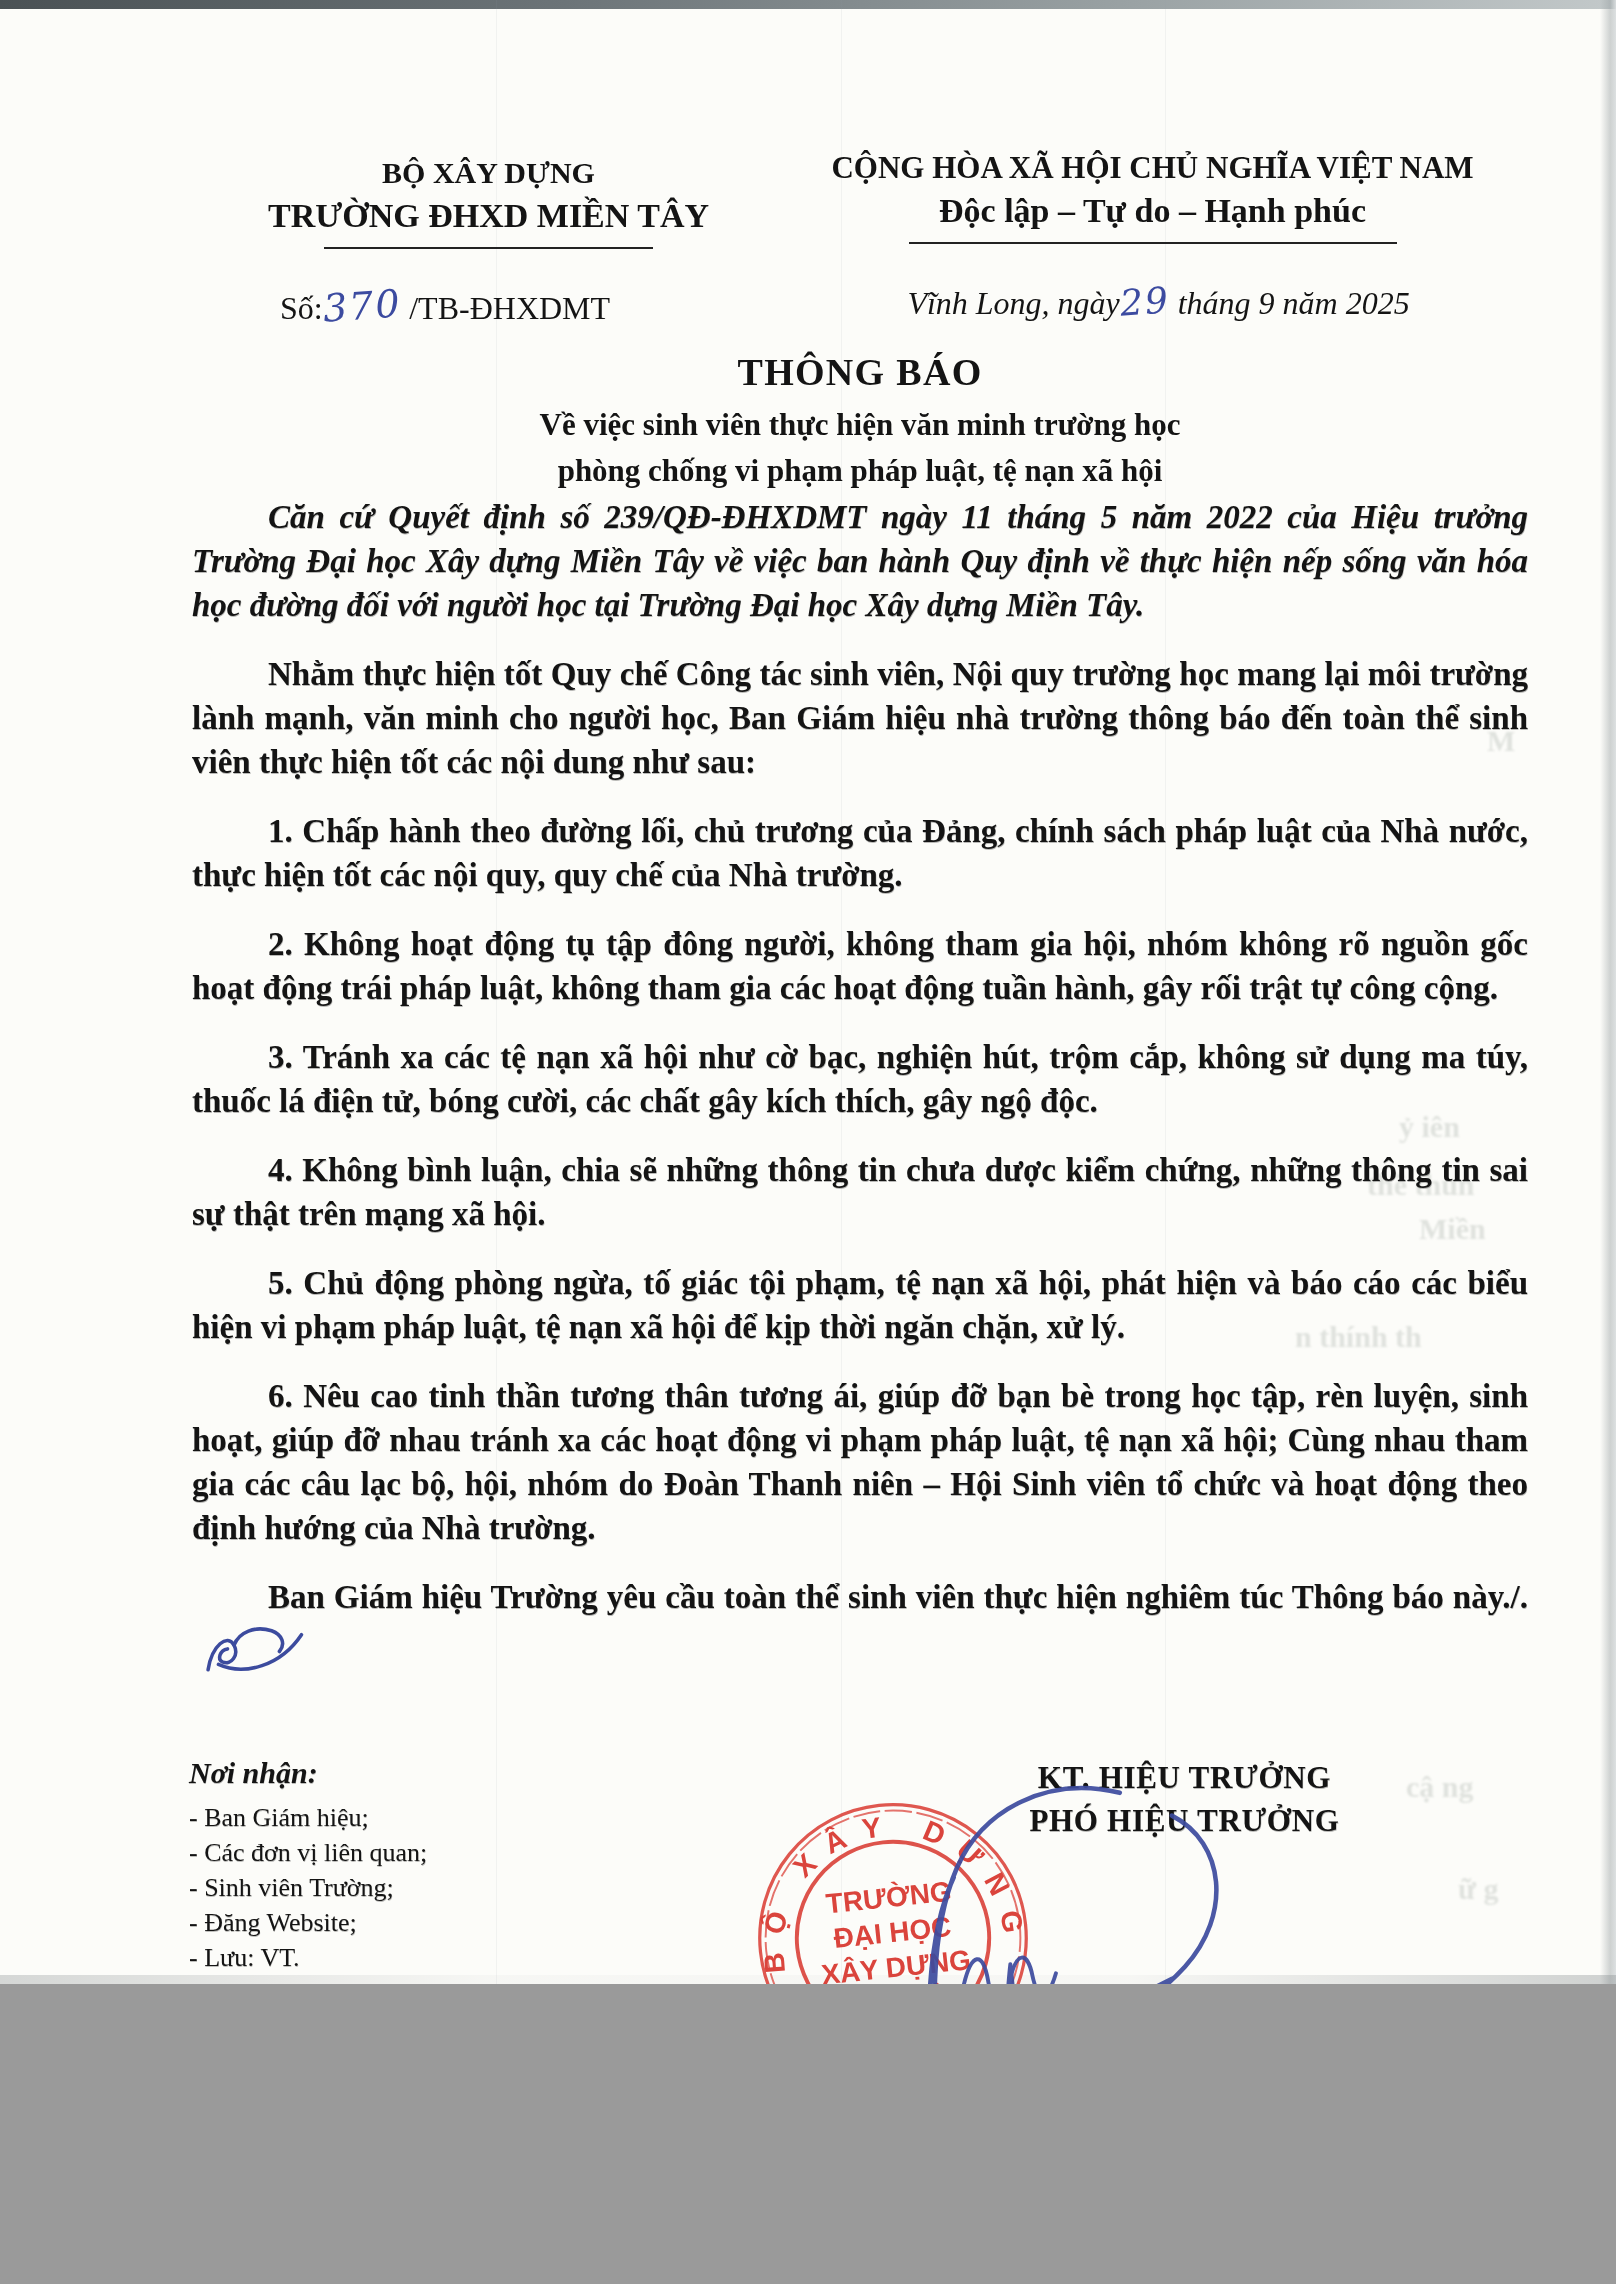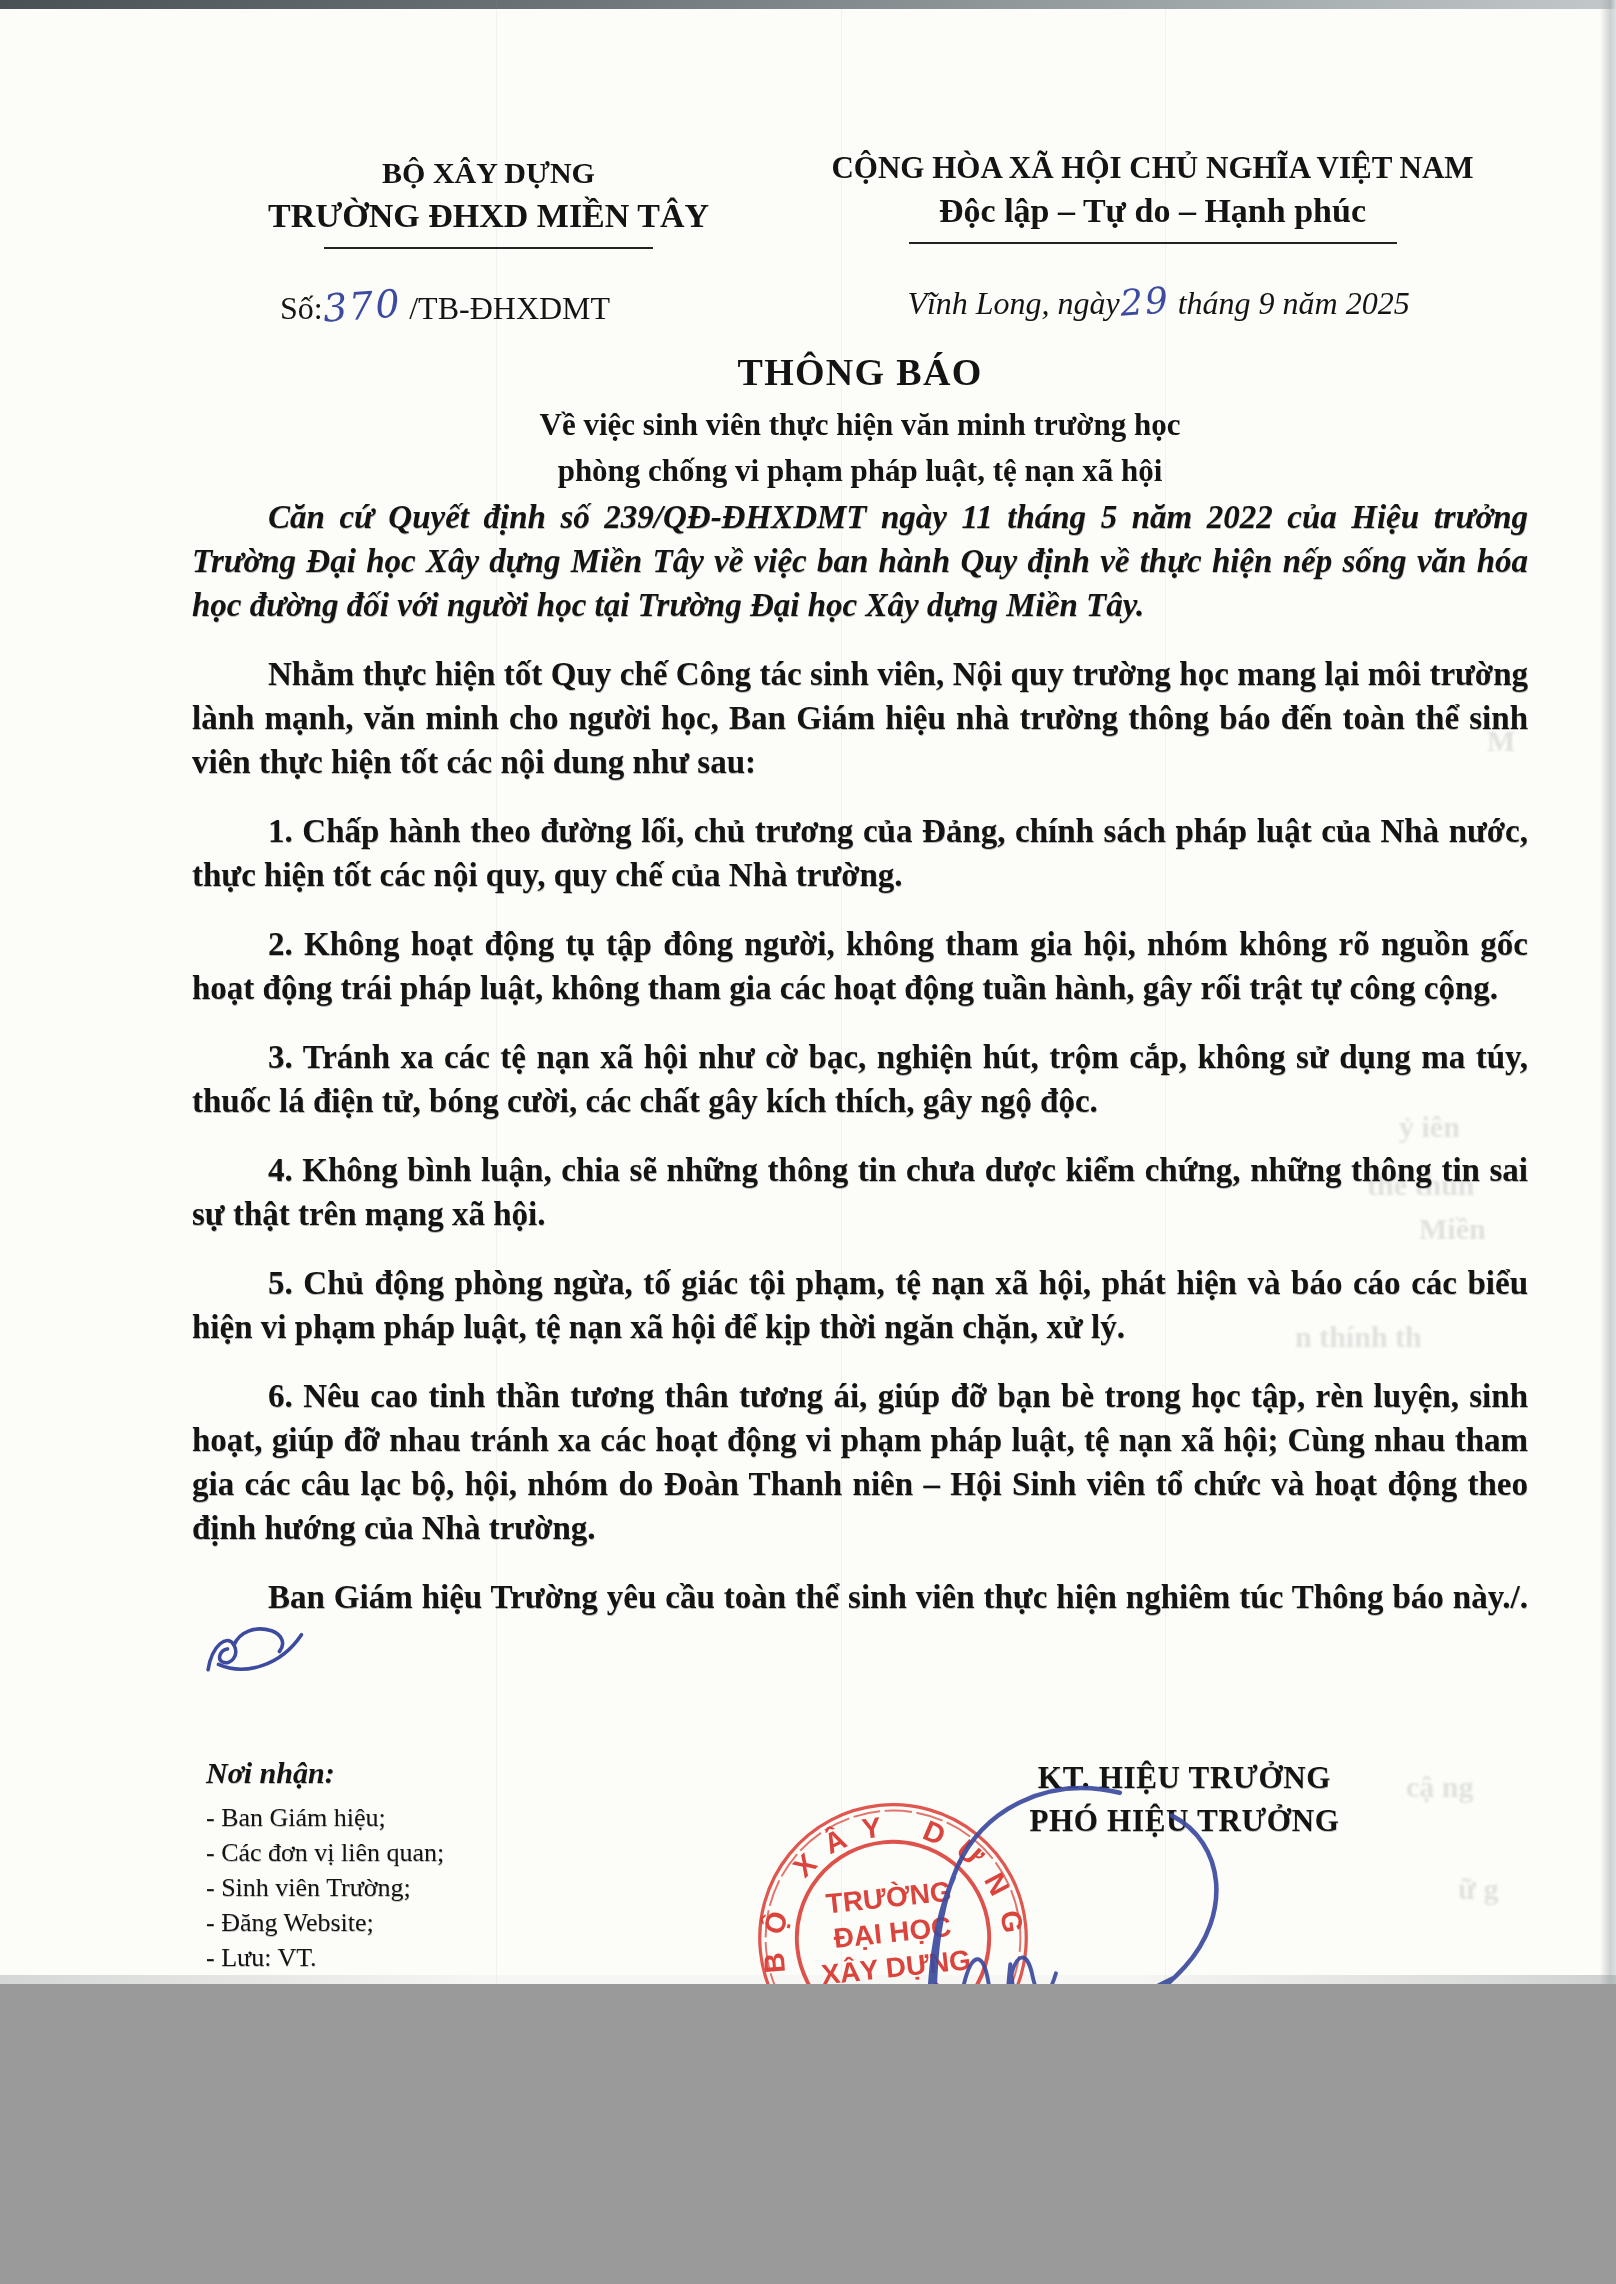"Nơi nhận:" .recipients { left: 206px -> 189px }
